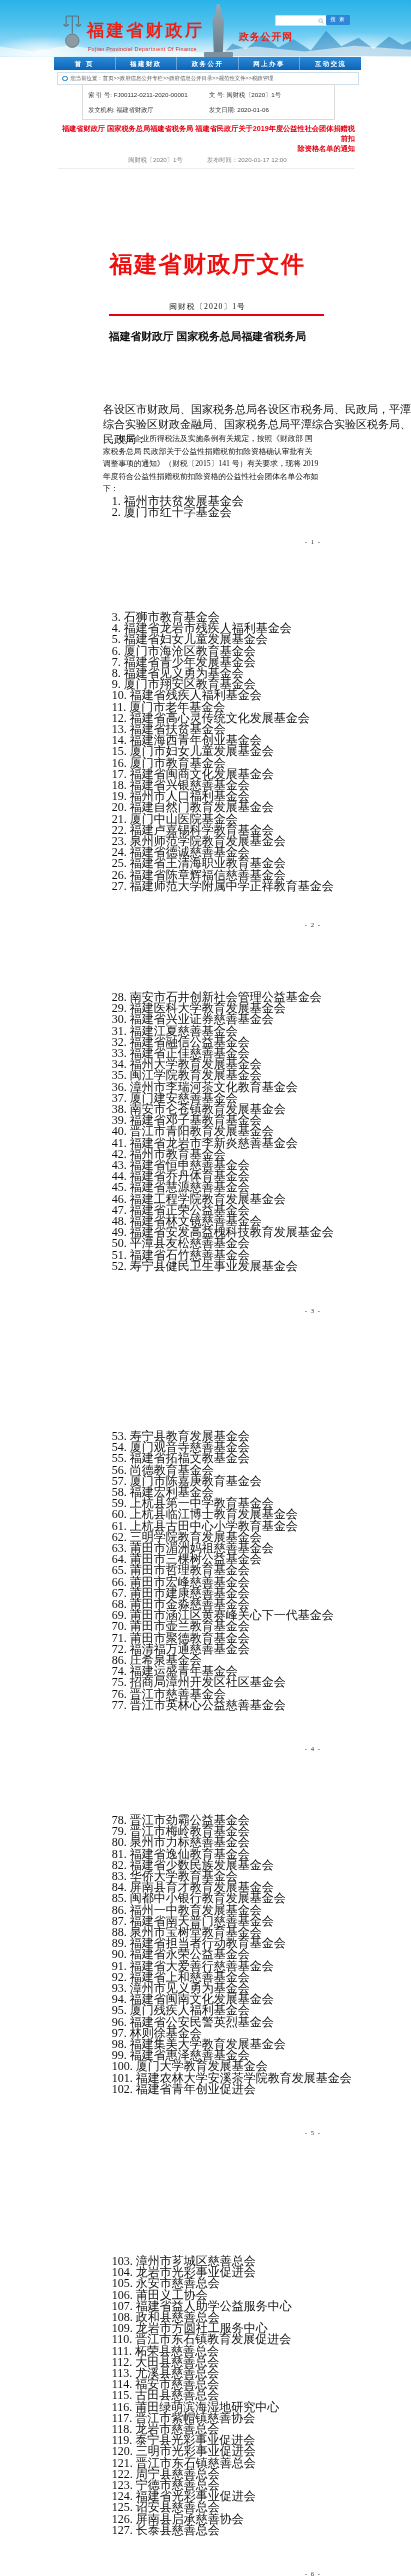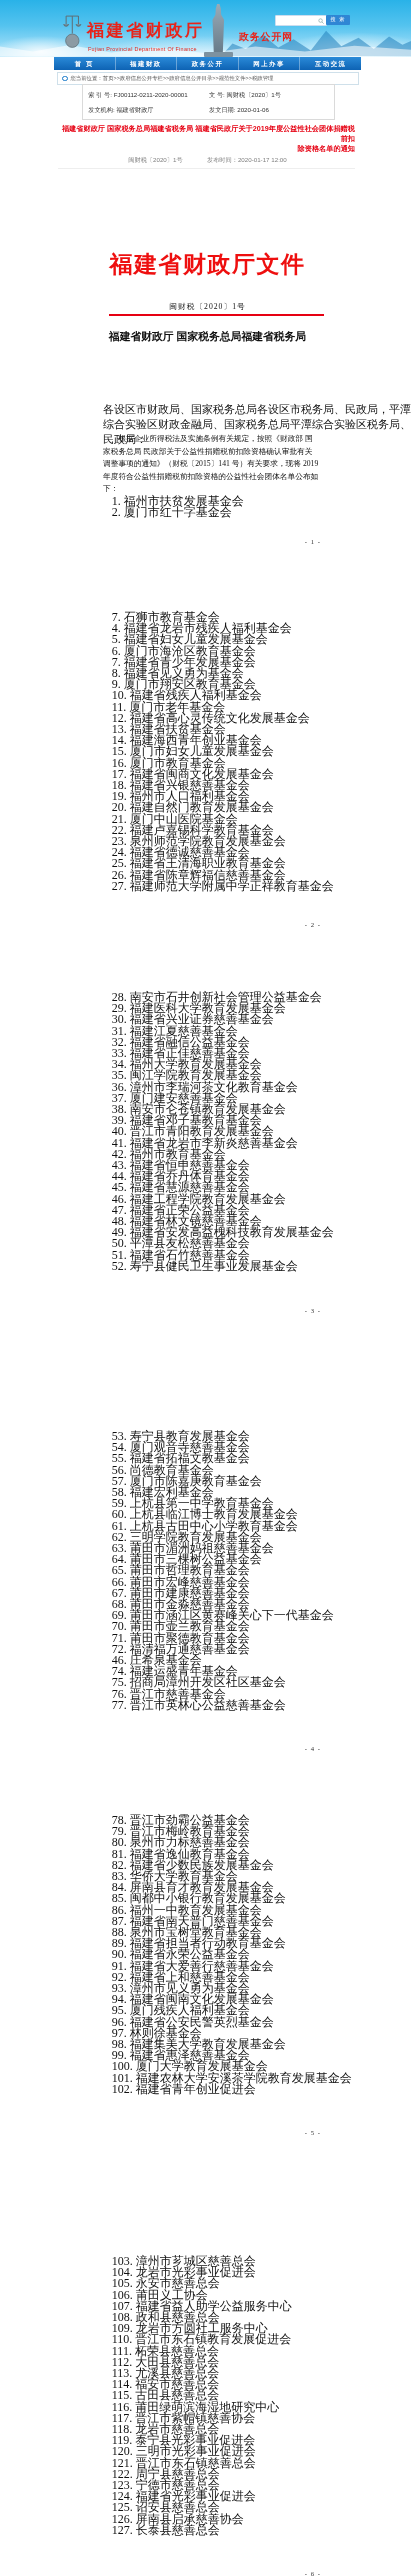"7. 石狮市教育基金会" div { text: 7 -> 3 }
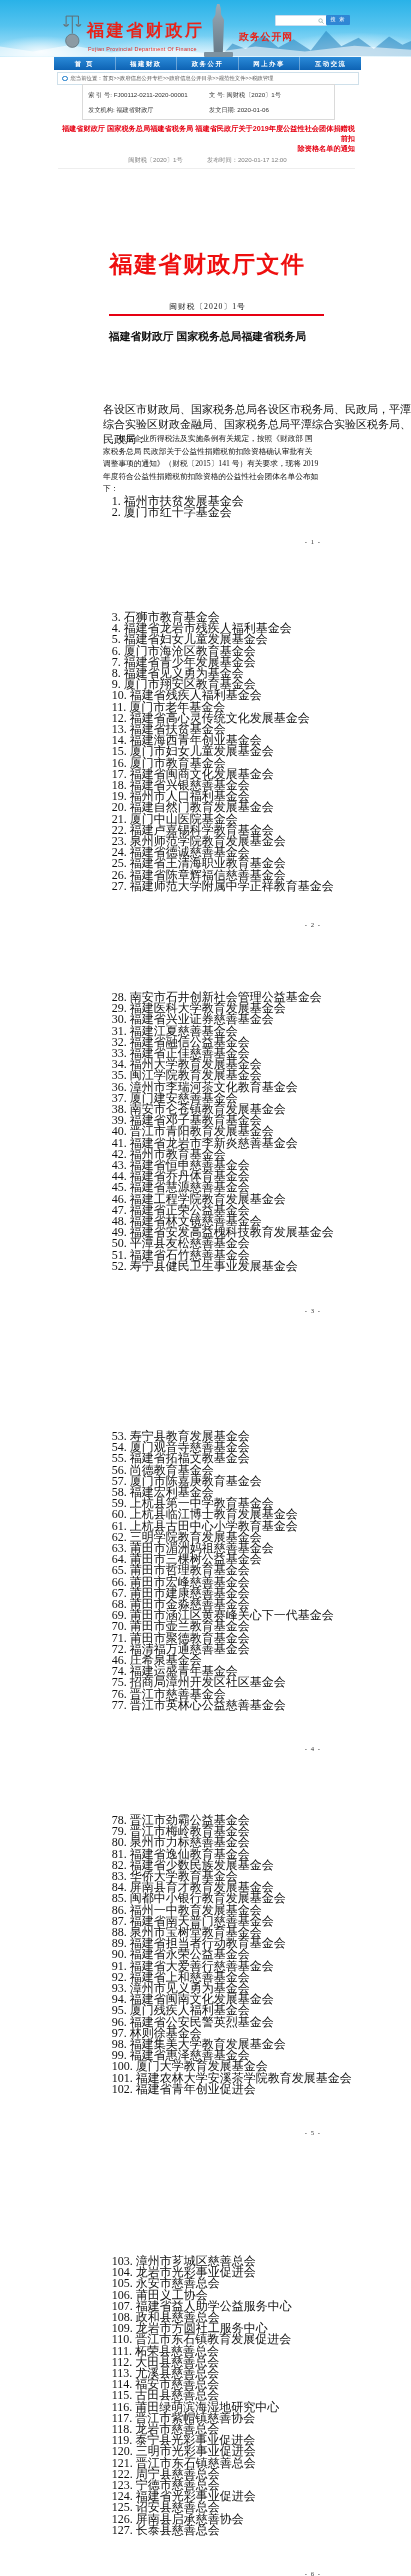"46. 庄希泉基金会" div { text: 46 -> 86 }
